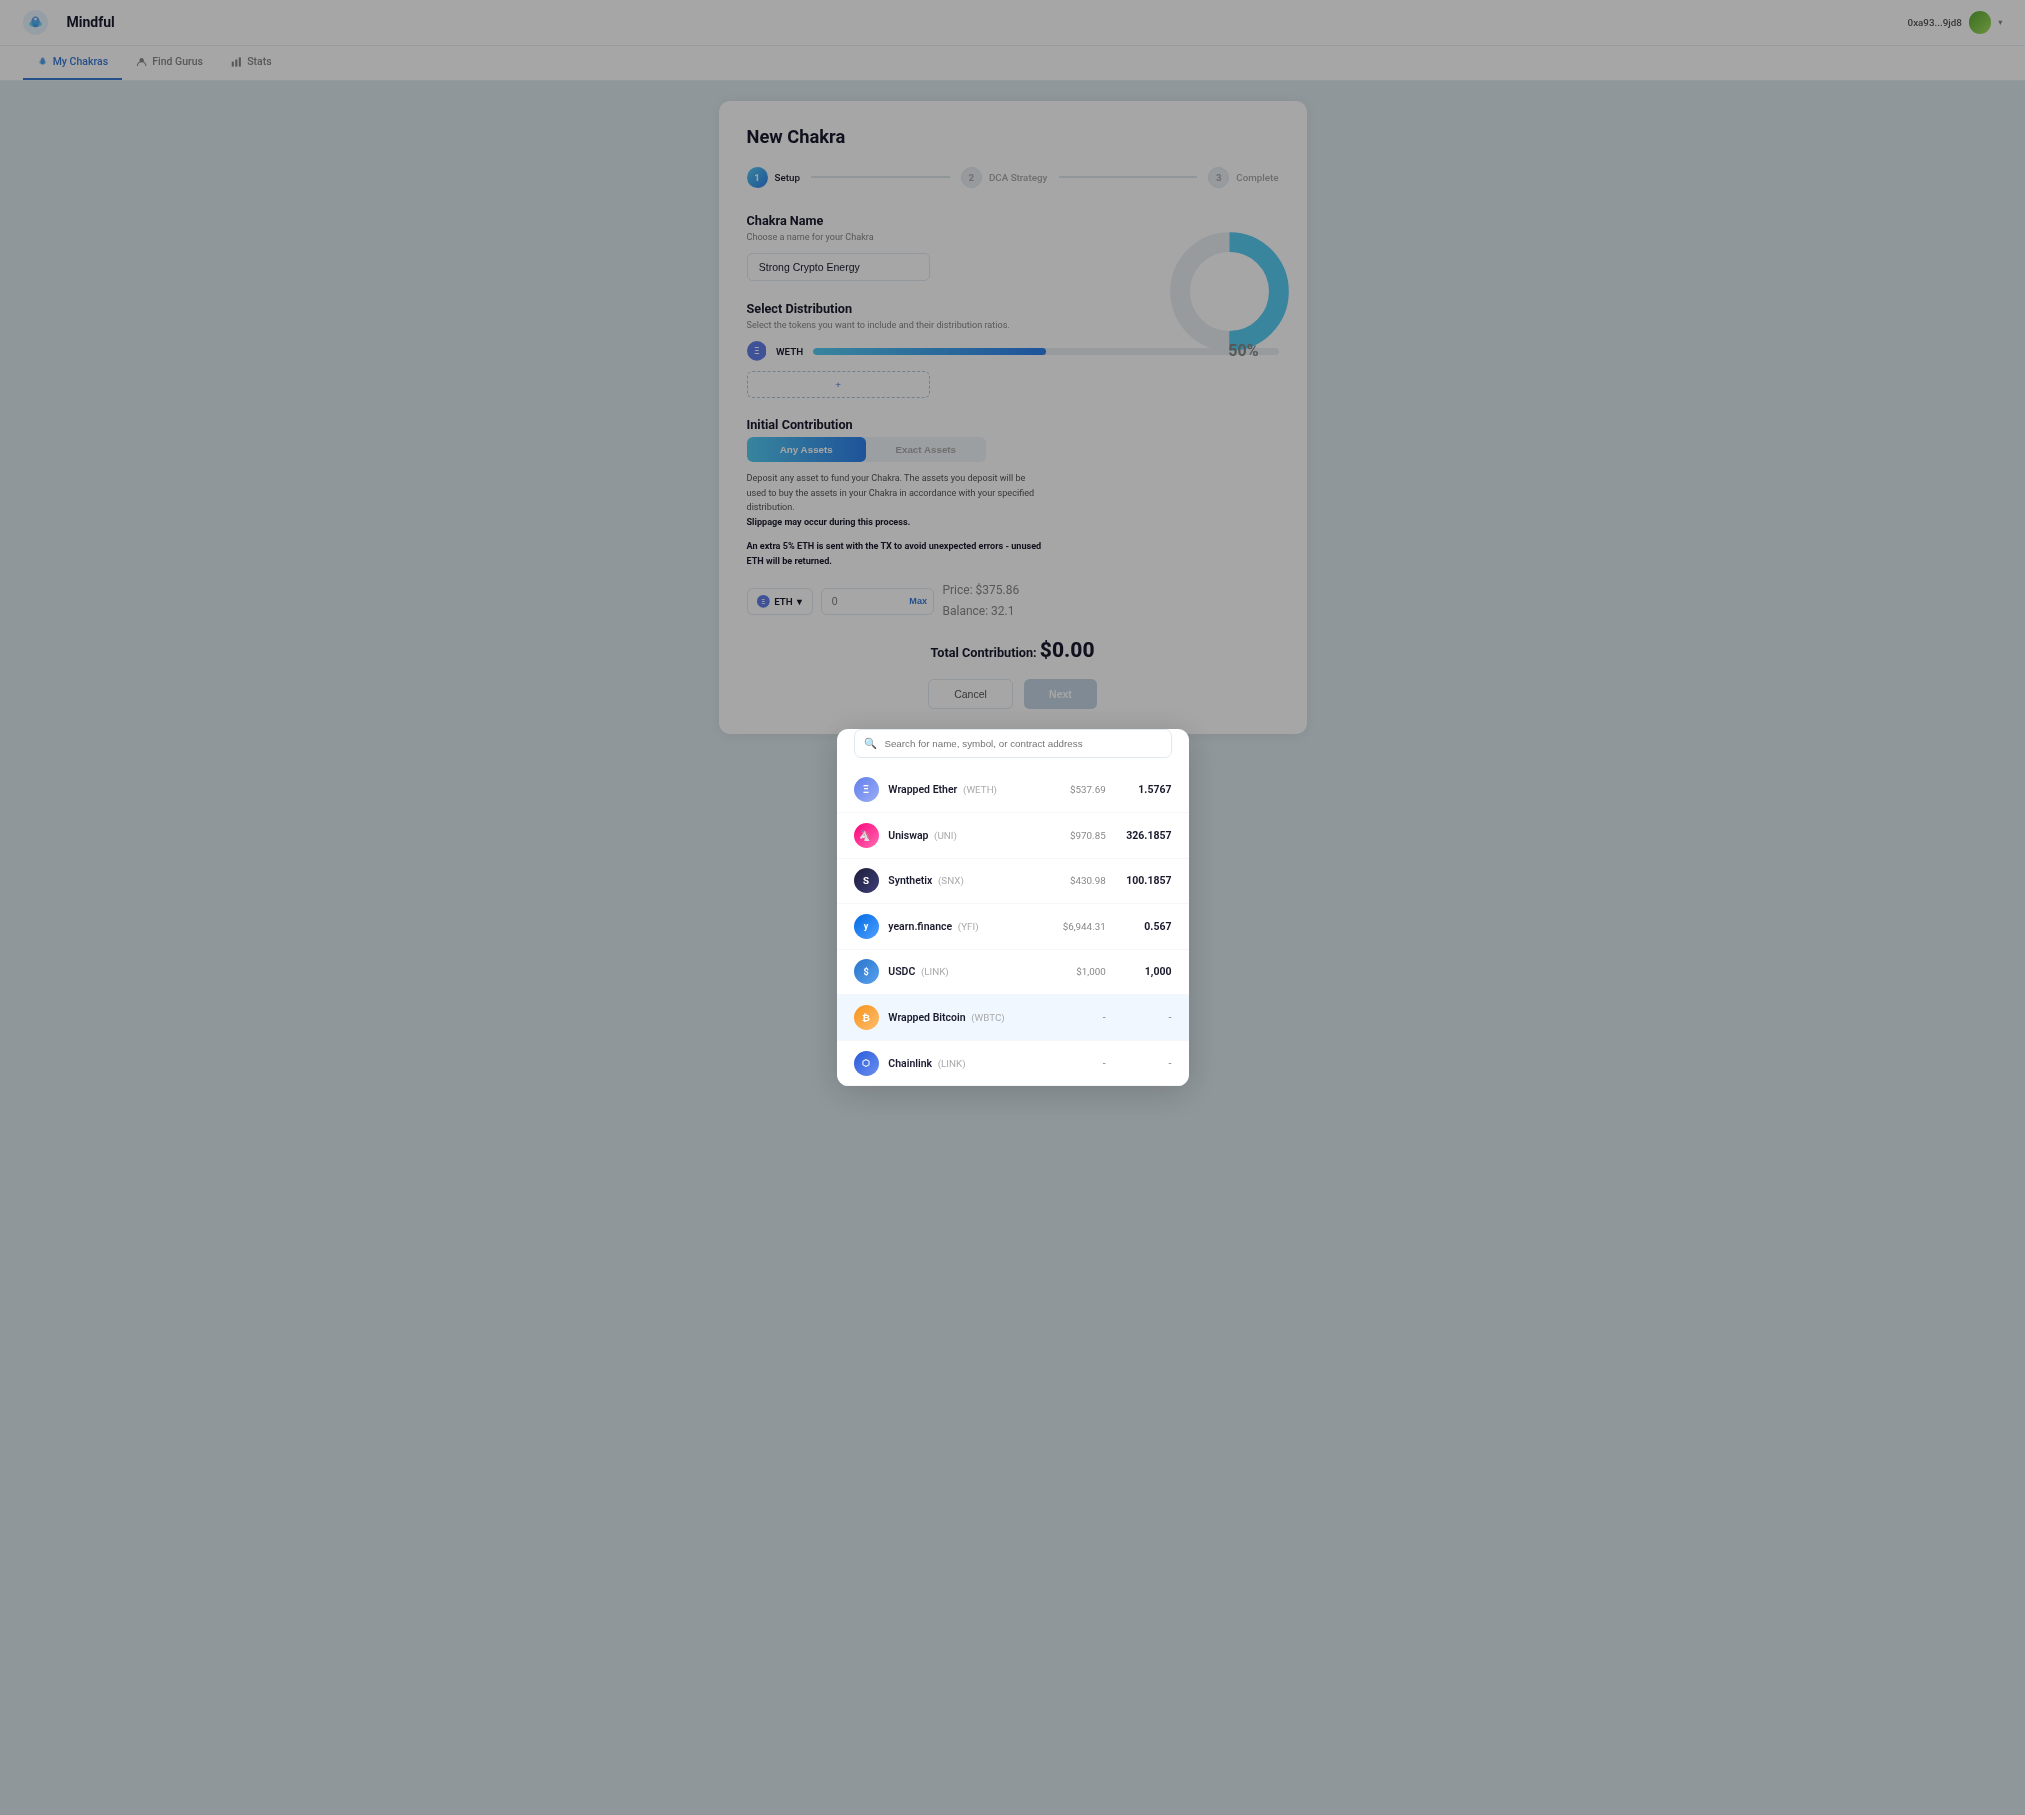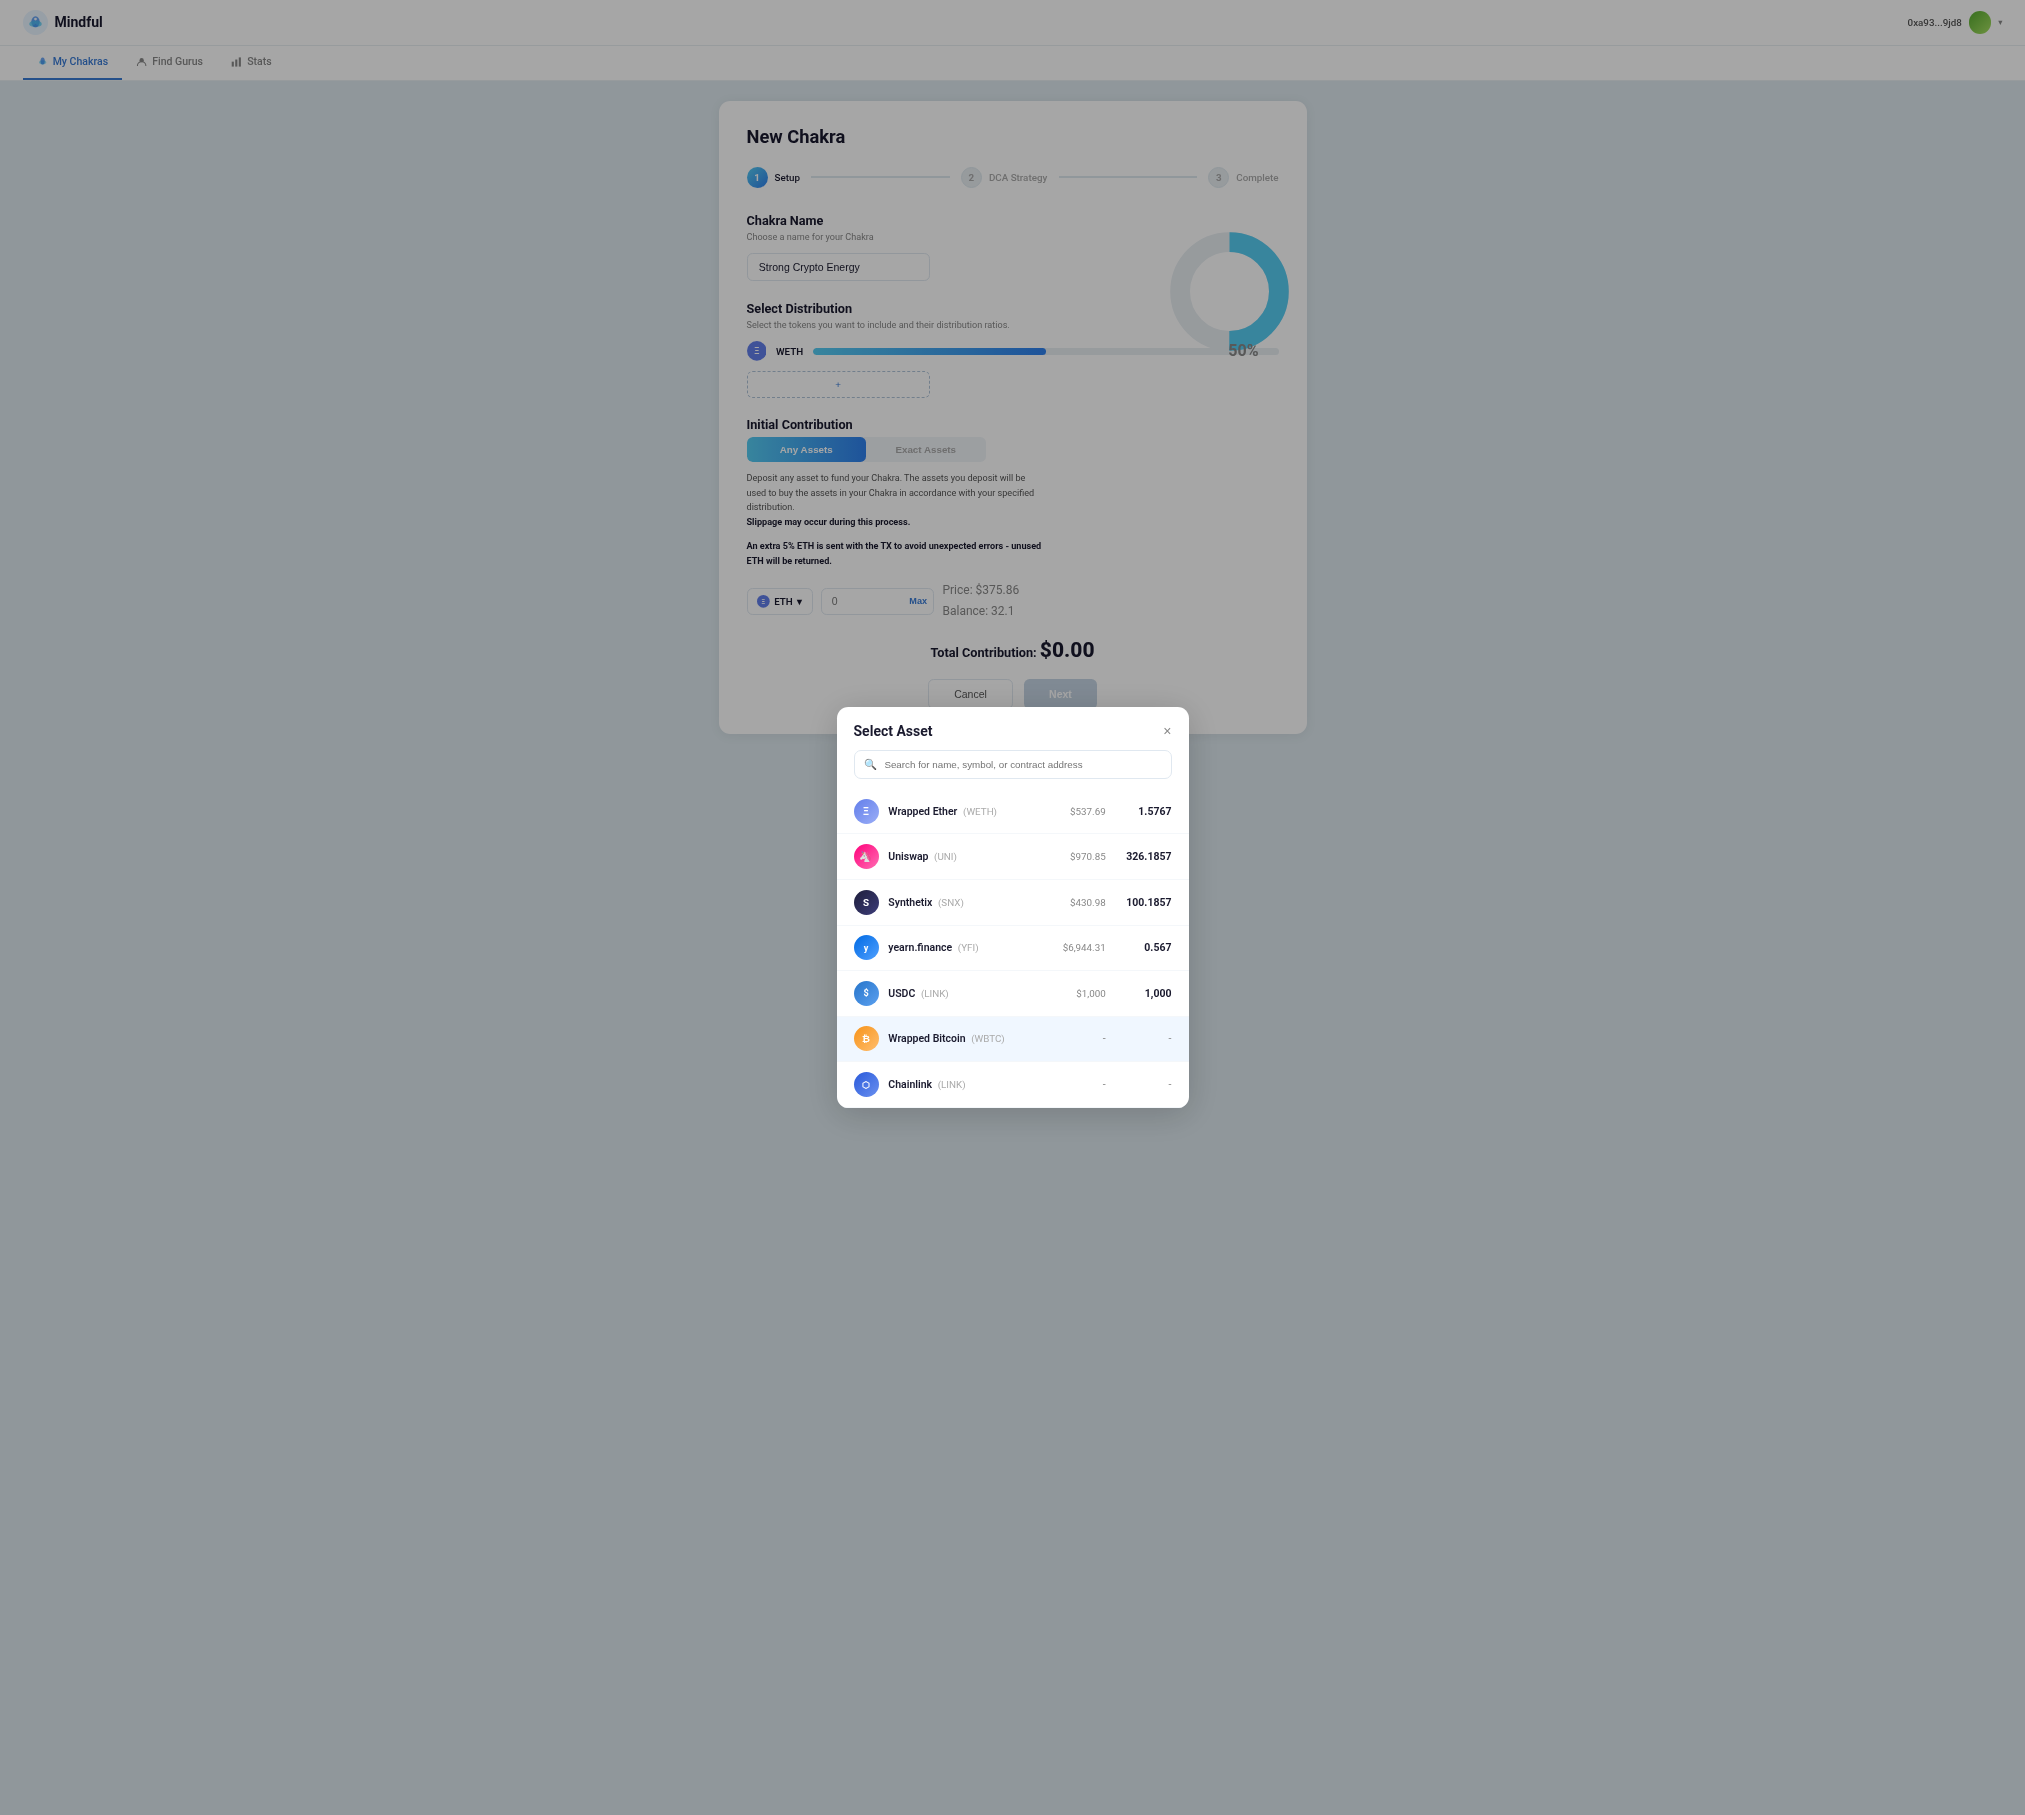"Mindful" .logo { gap: 7px -> 19px }
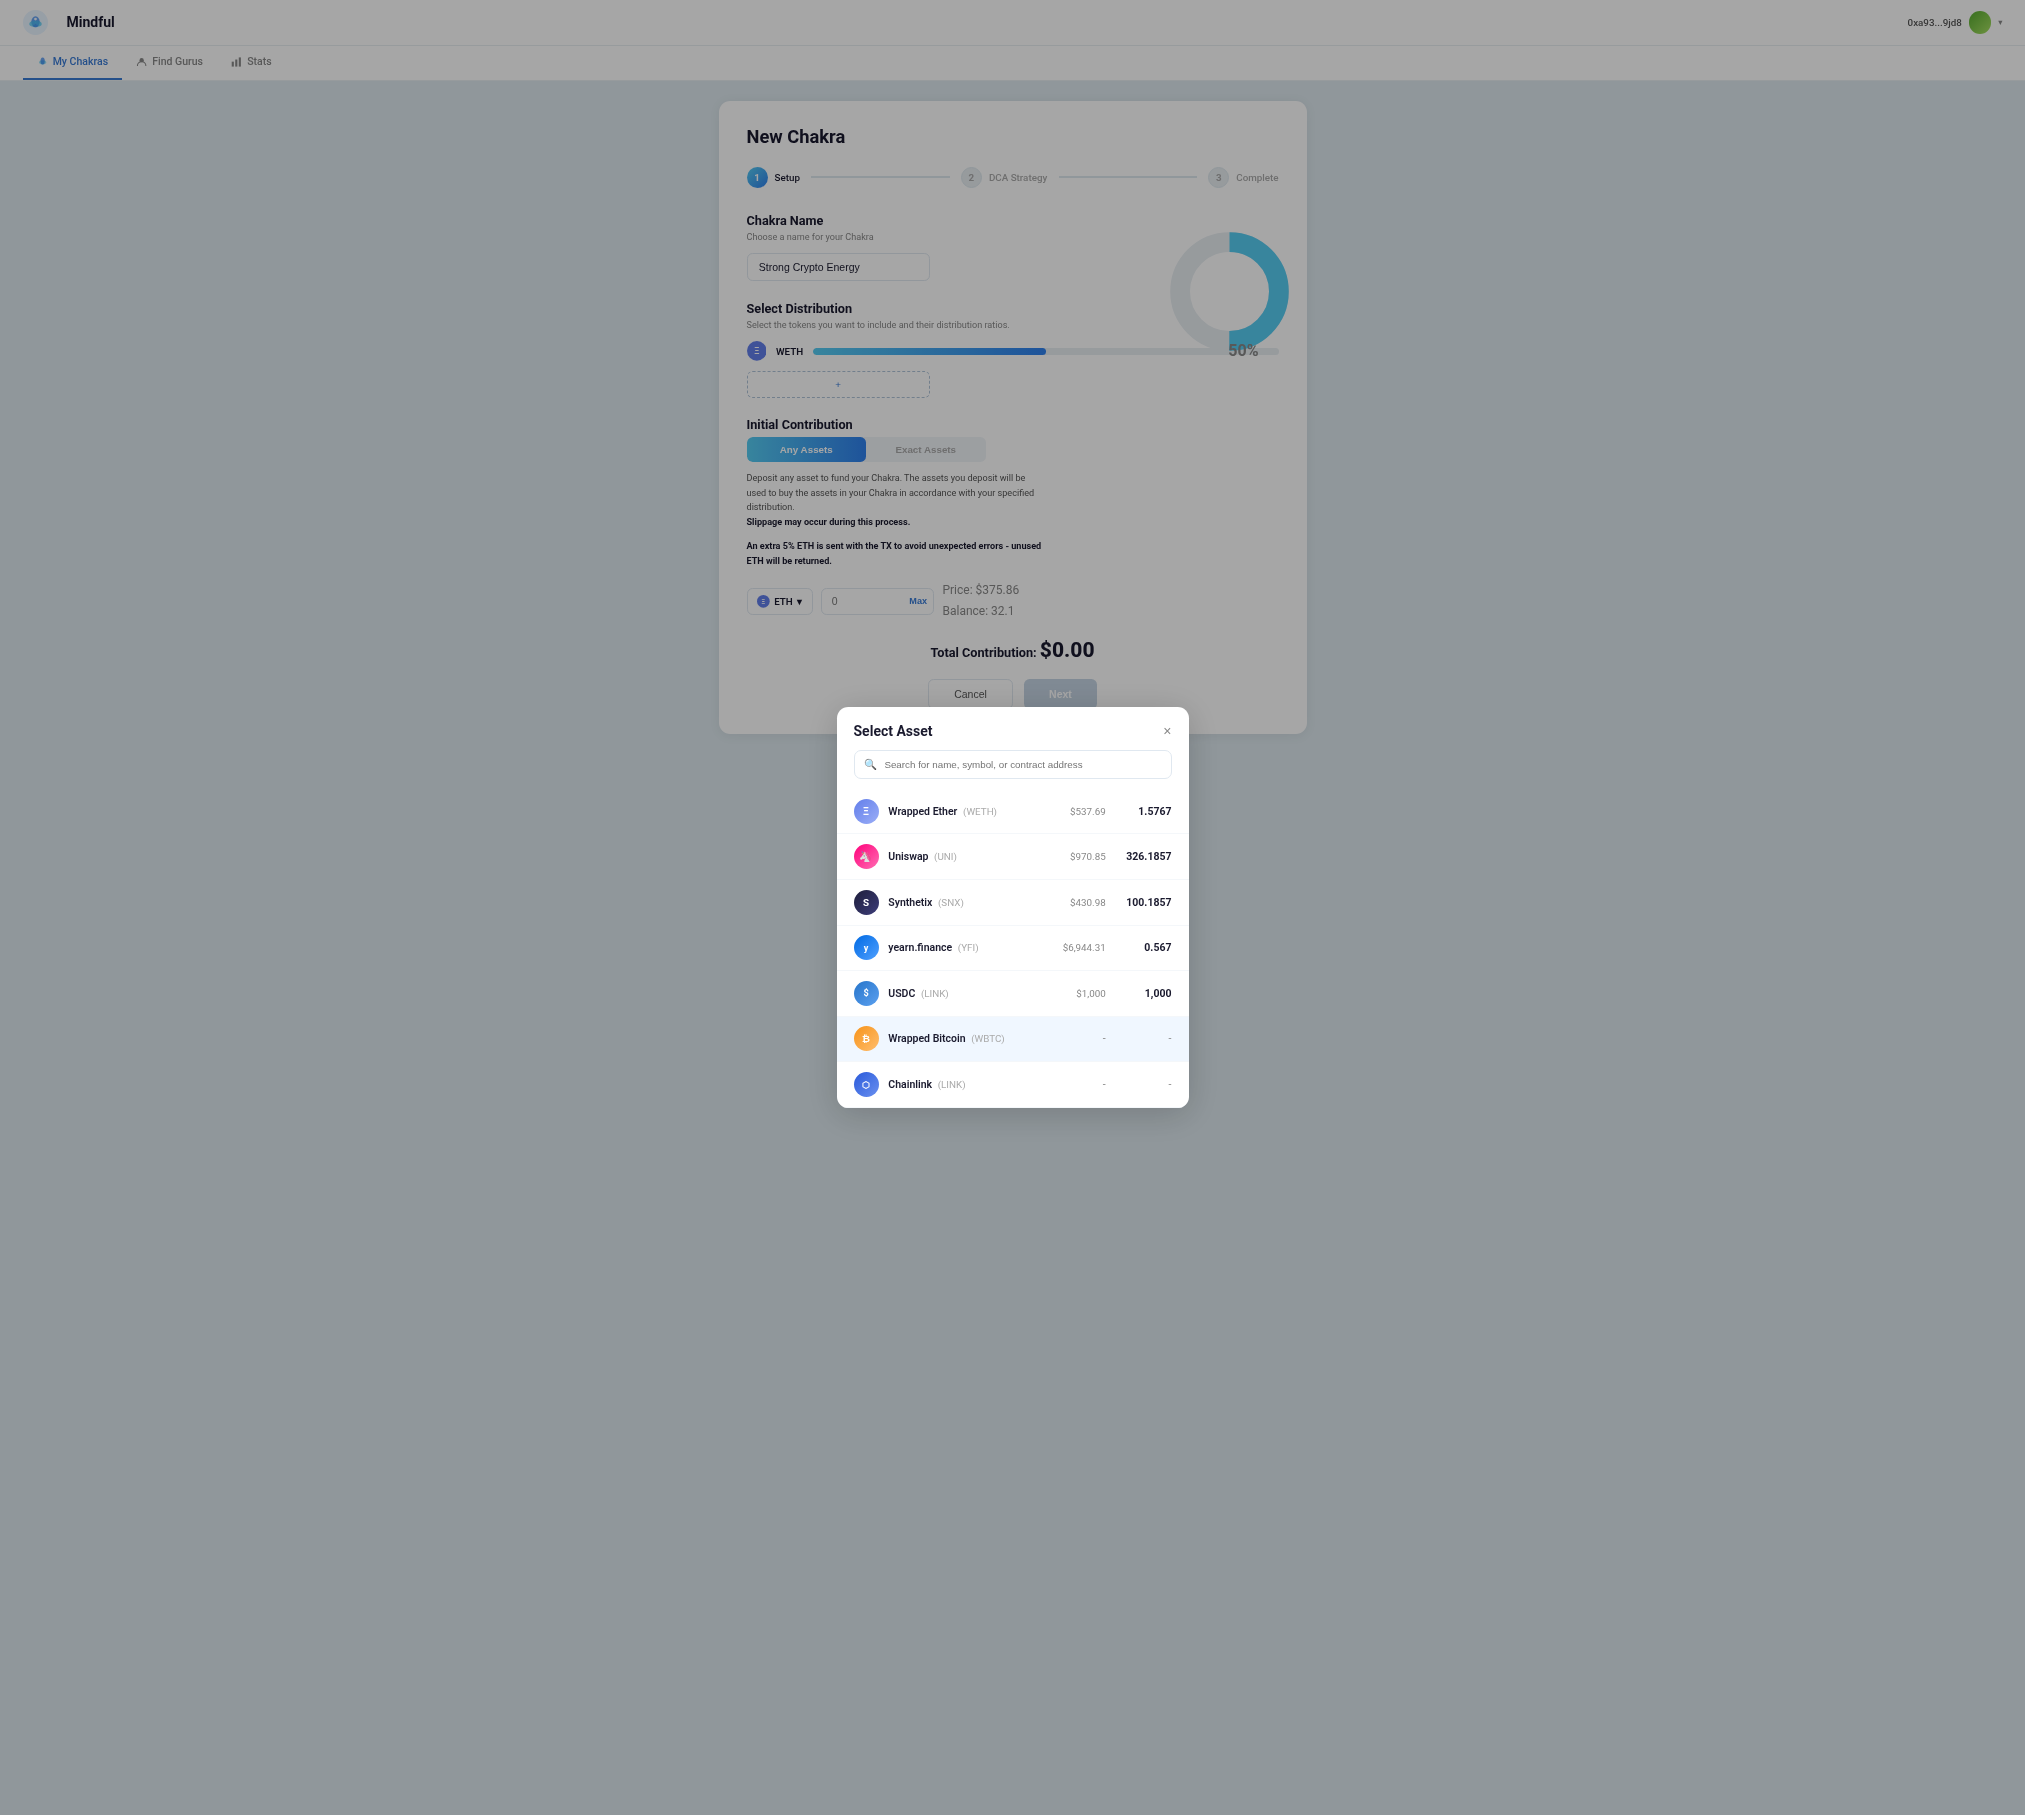"Select Asset" div.modal-header { html: <div> <span>Select Asset</span> <button>×</button> </div> -> none }
